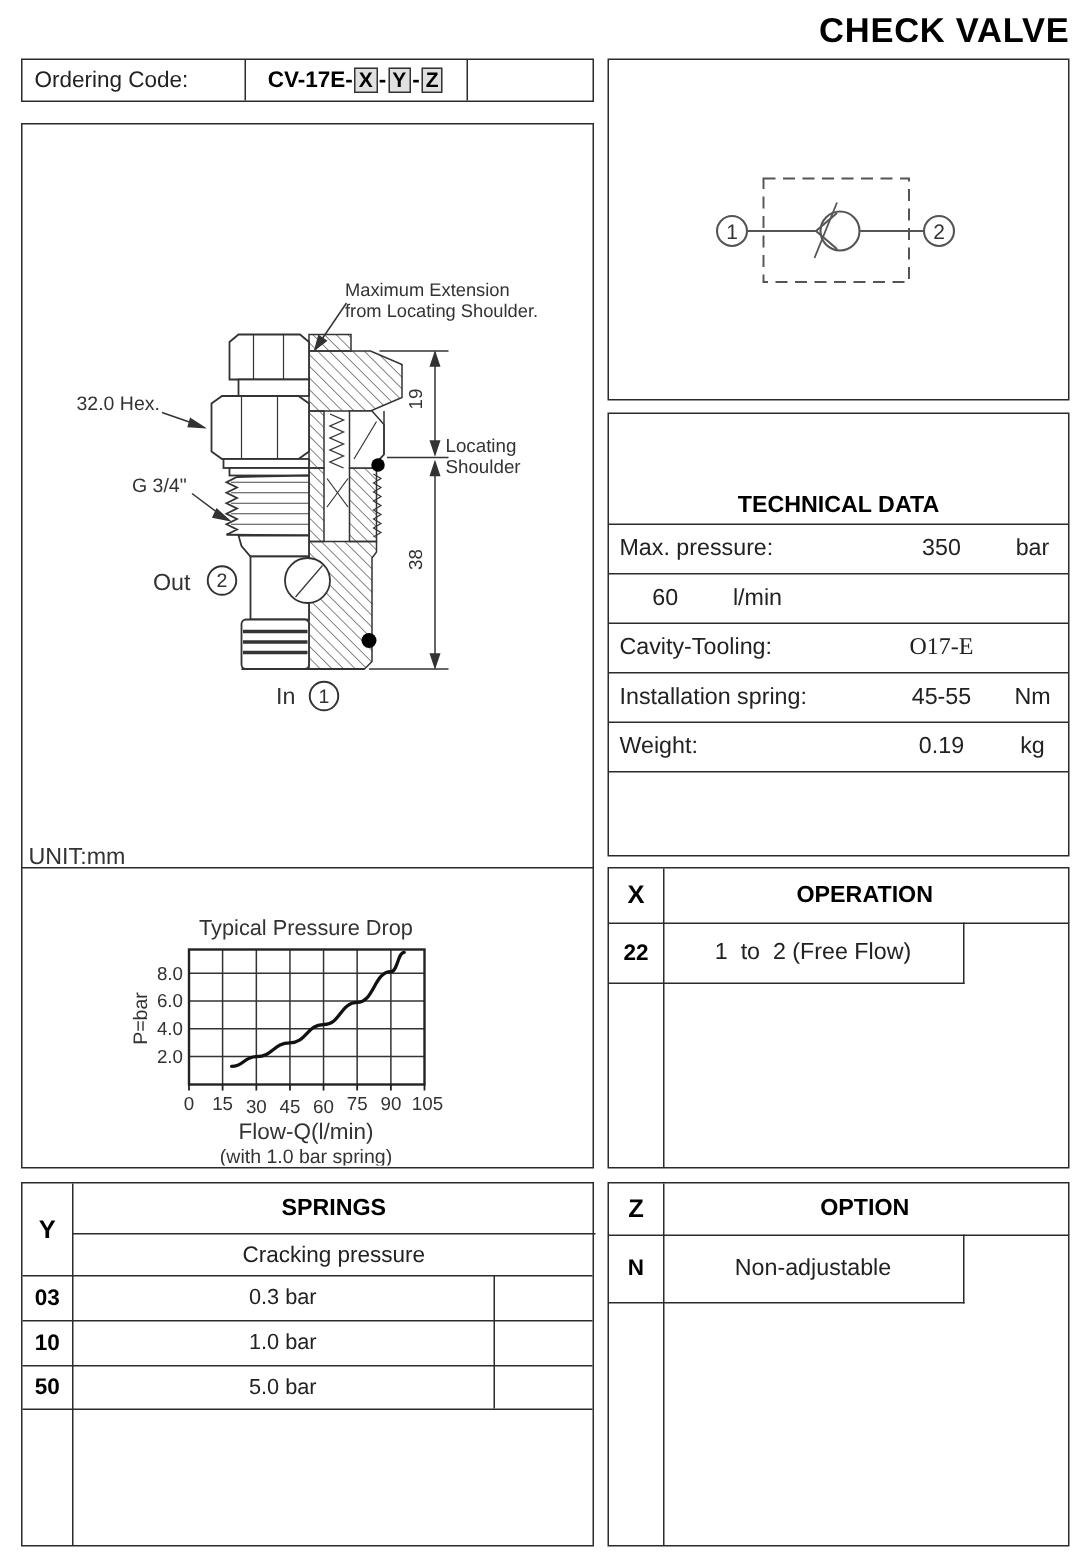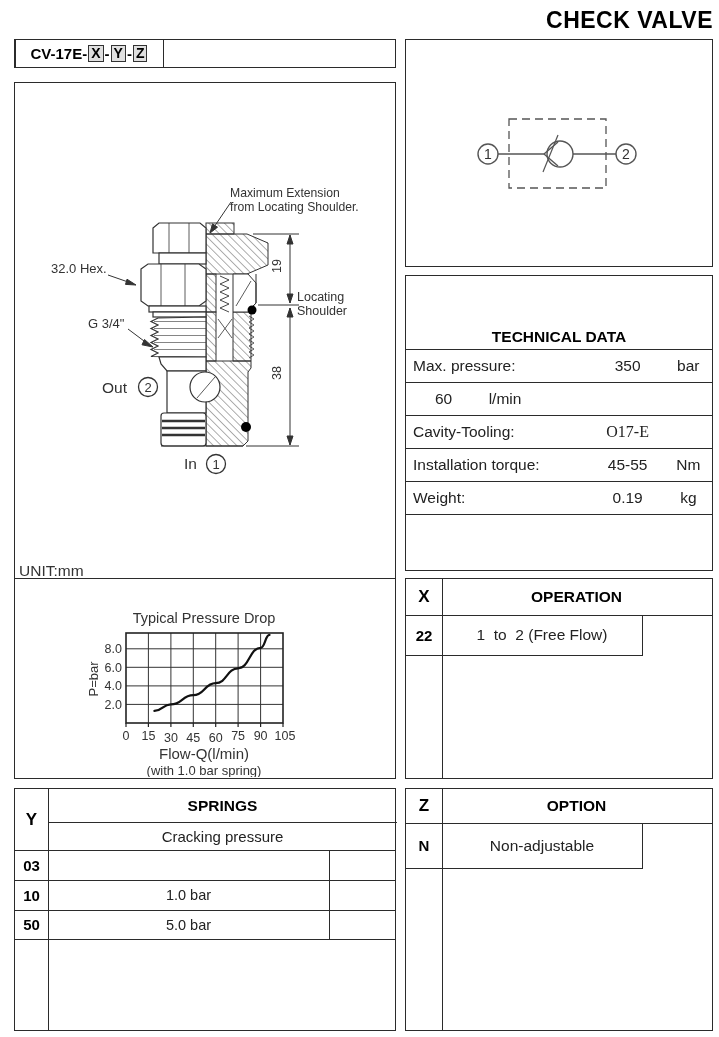"Ordering Code:" div.ord-cell { html: none -> <div>Ordering Code:</div> }
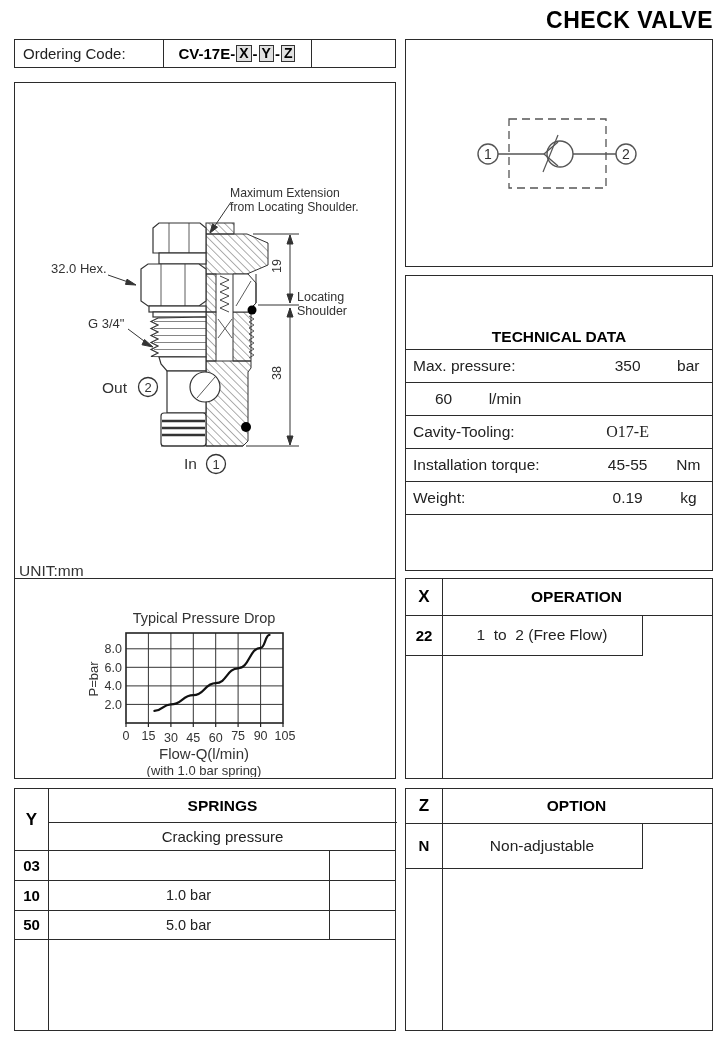"Installation torque:" div.tech-label { text: torque -> spring }
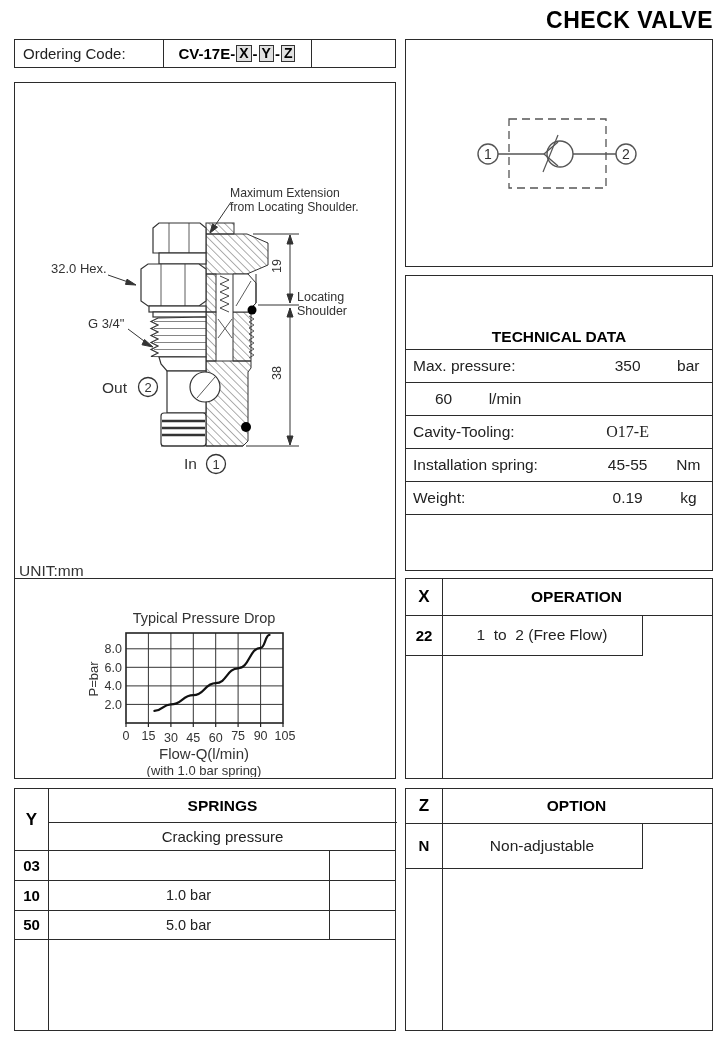"0.3 bar" div.cellc { html: none -> <div>0.3 bar</div> }
